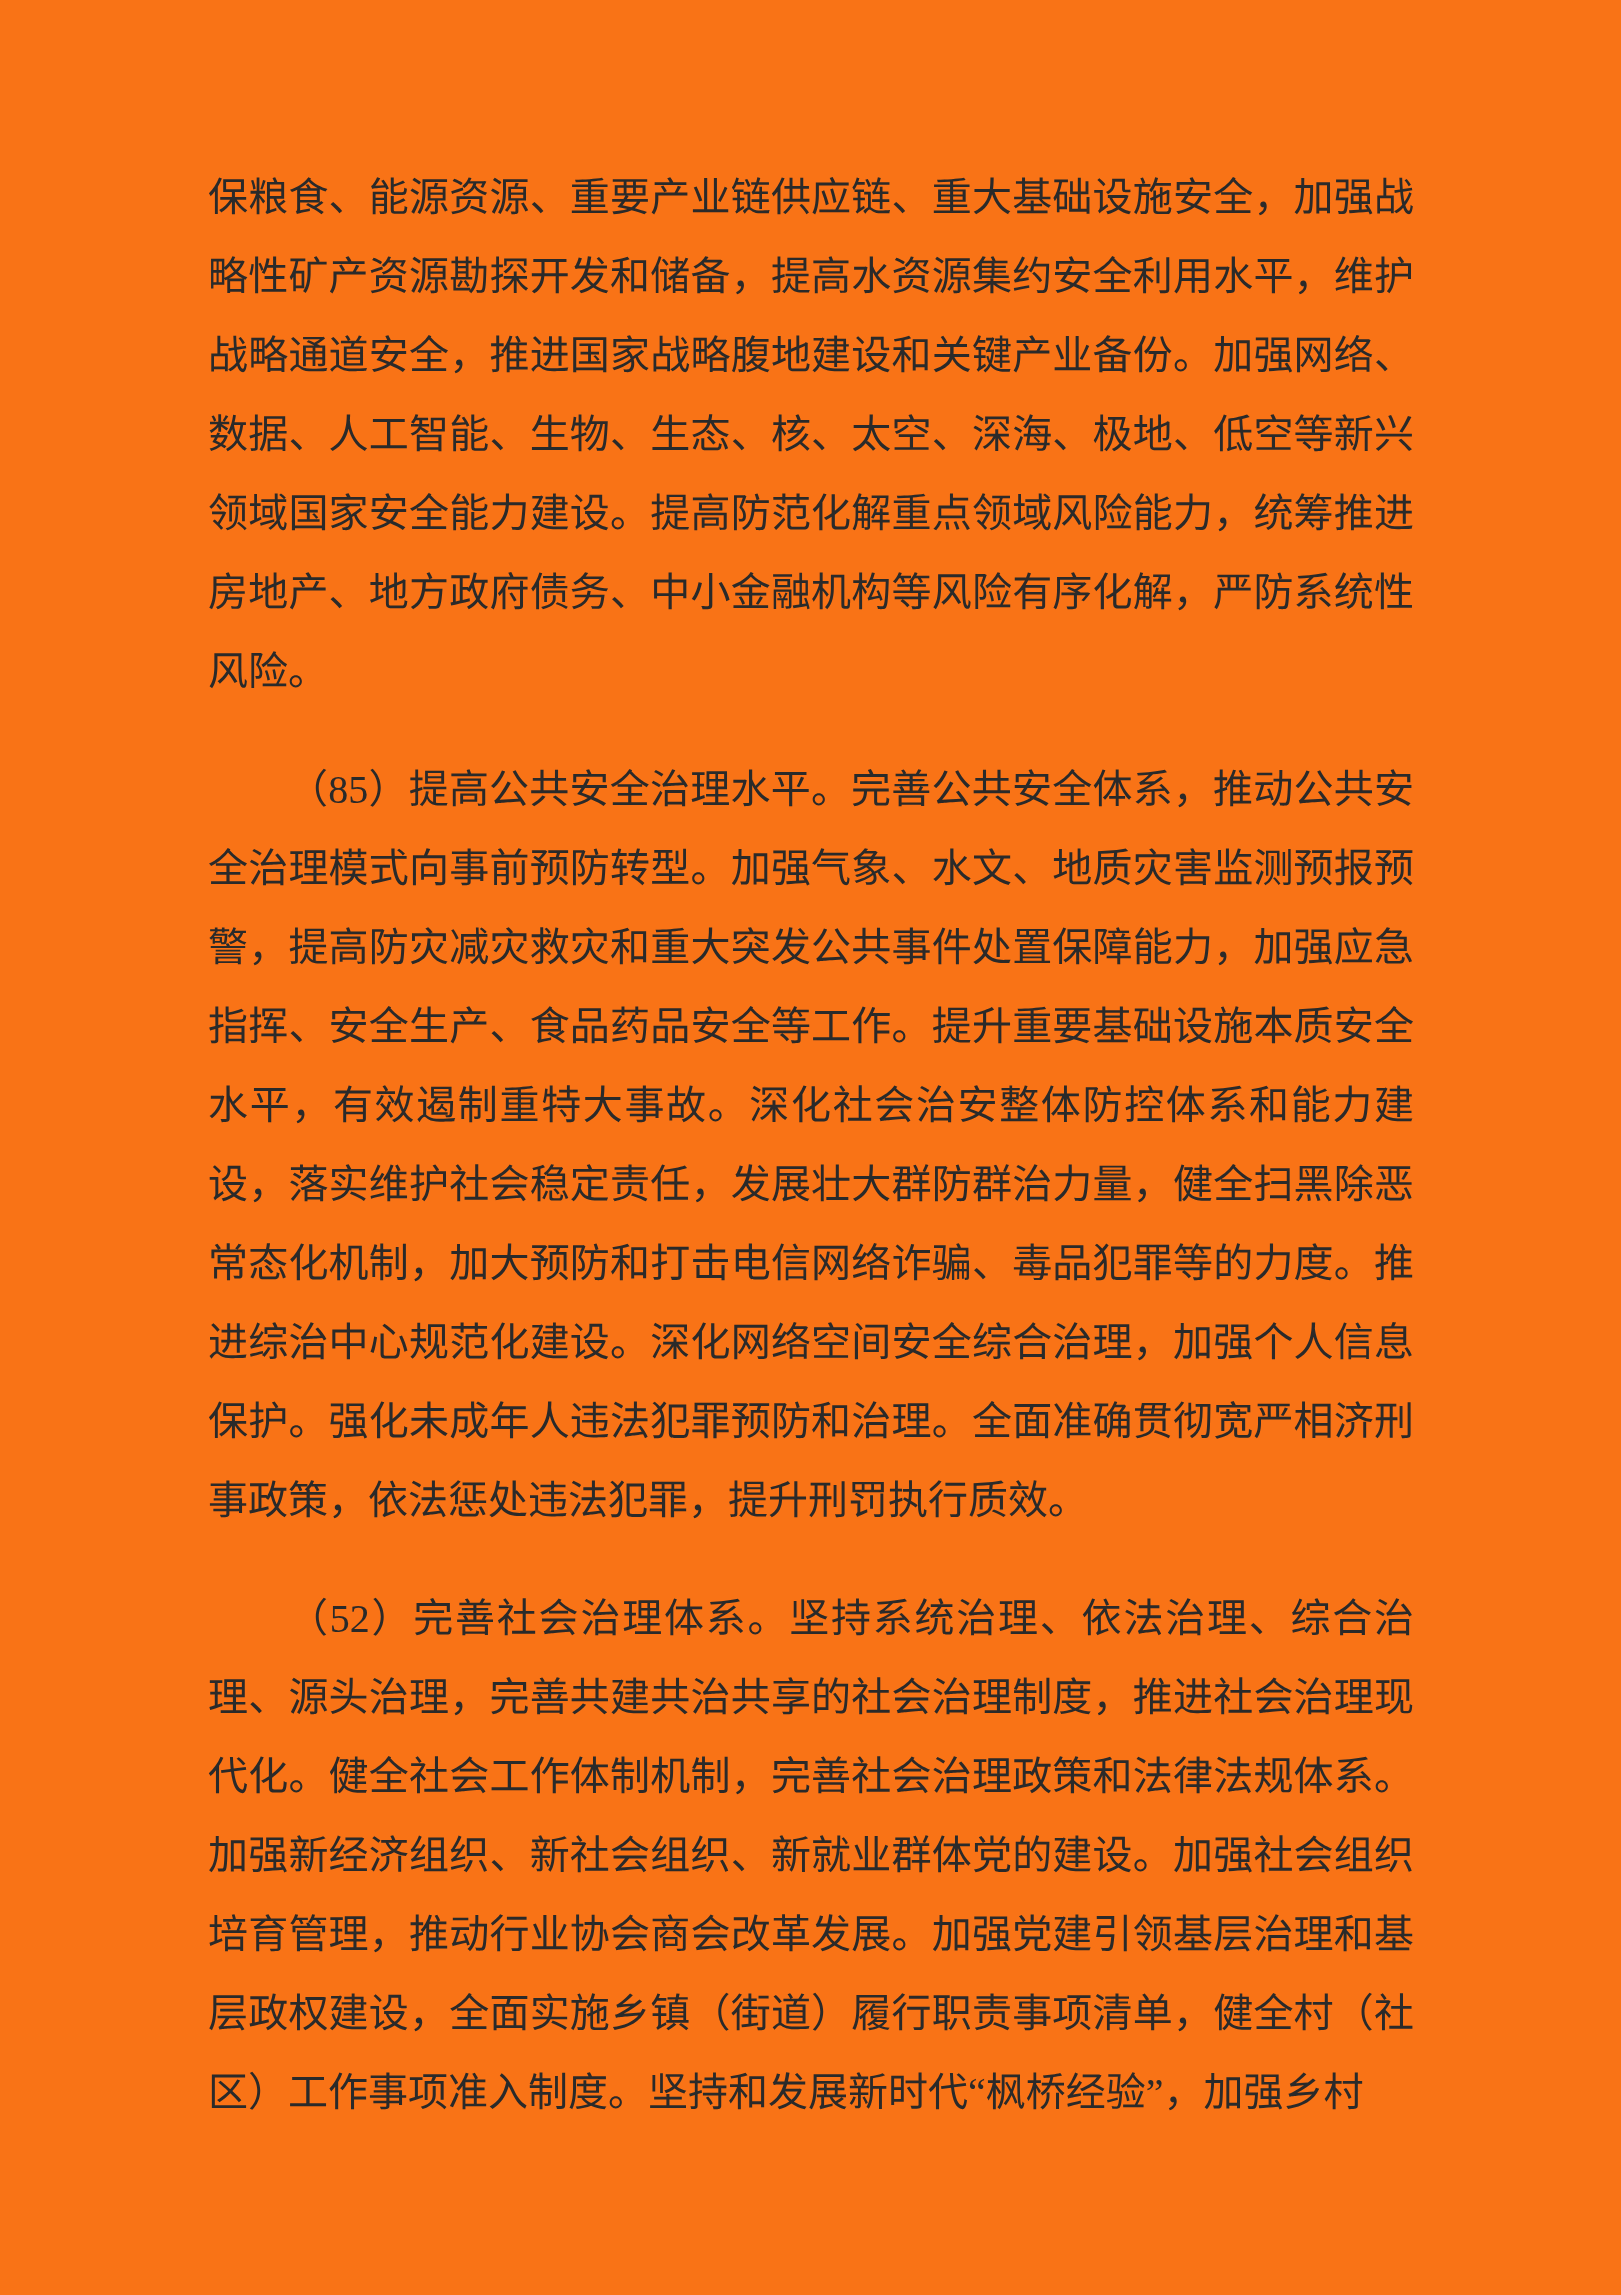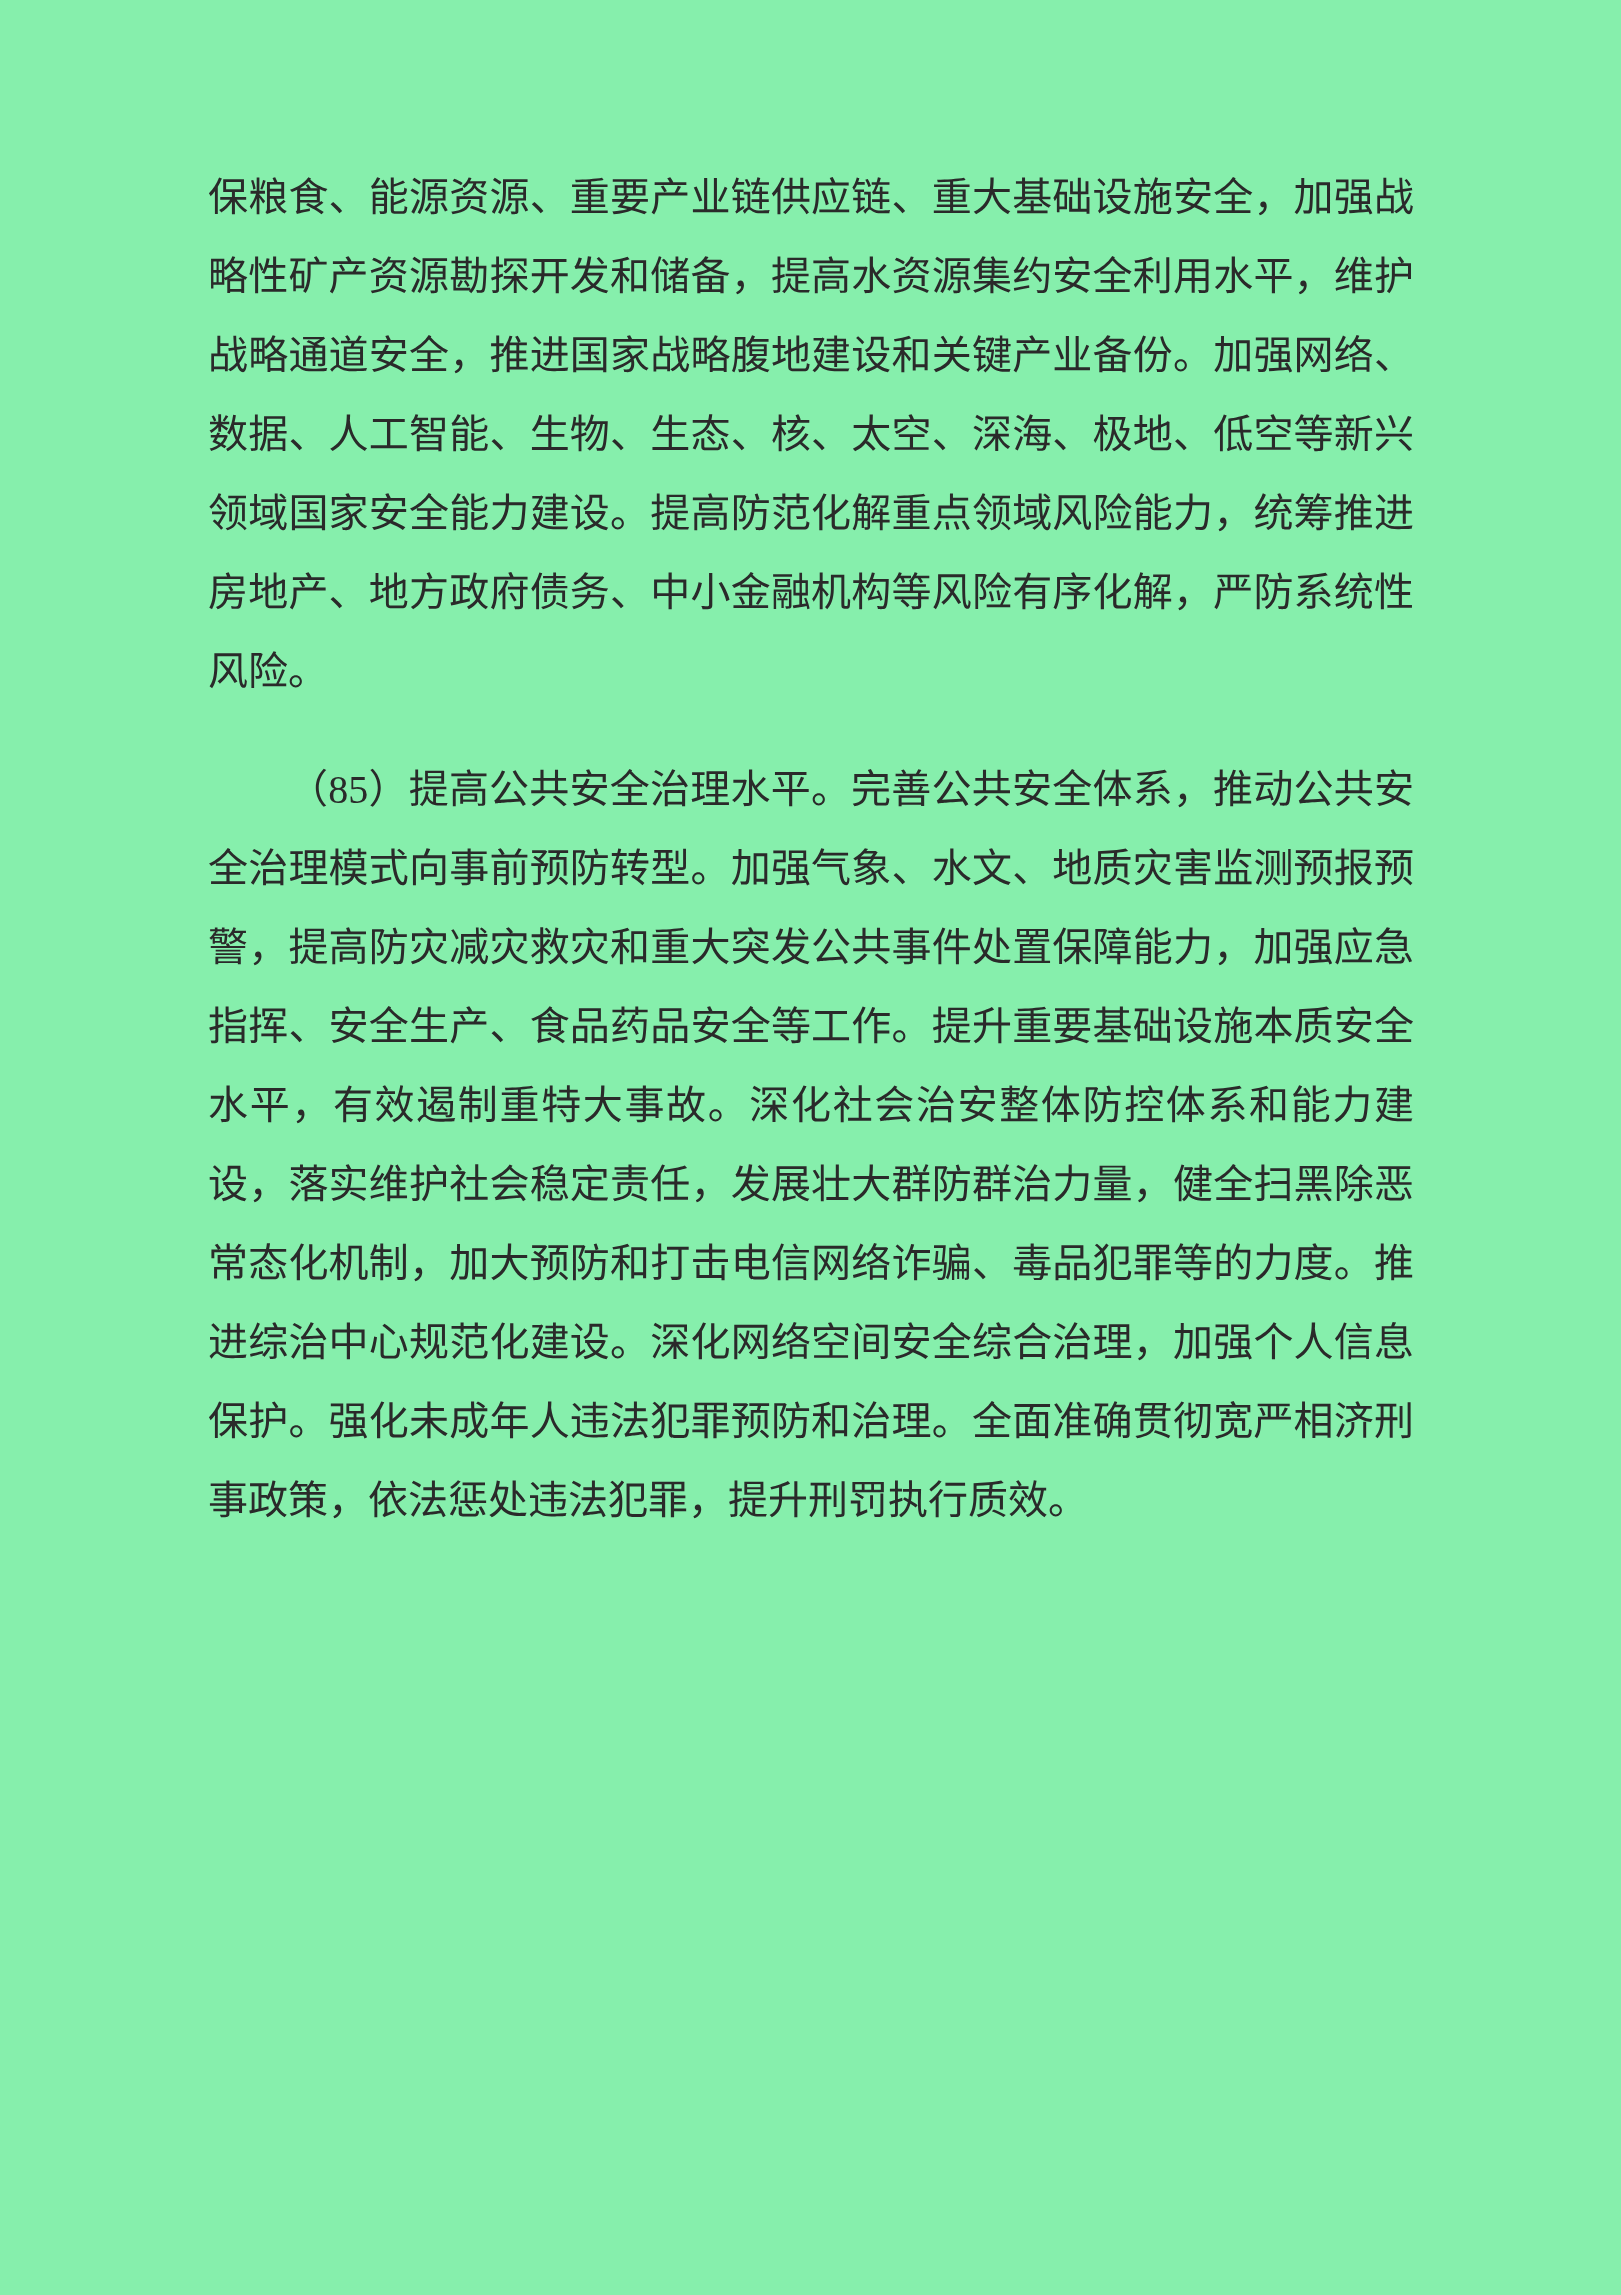"保粮食、能源资源、重要产业链供应链、重大基础设施安全，加强战略性矿产资源勘探开发" .page { background: #86efac -> #f97316 }
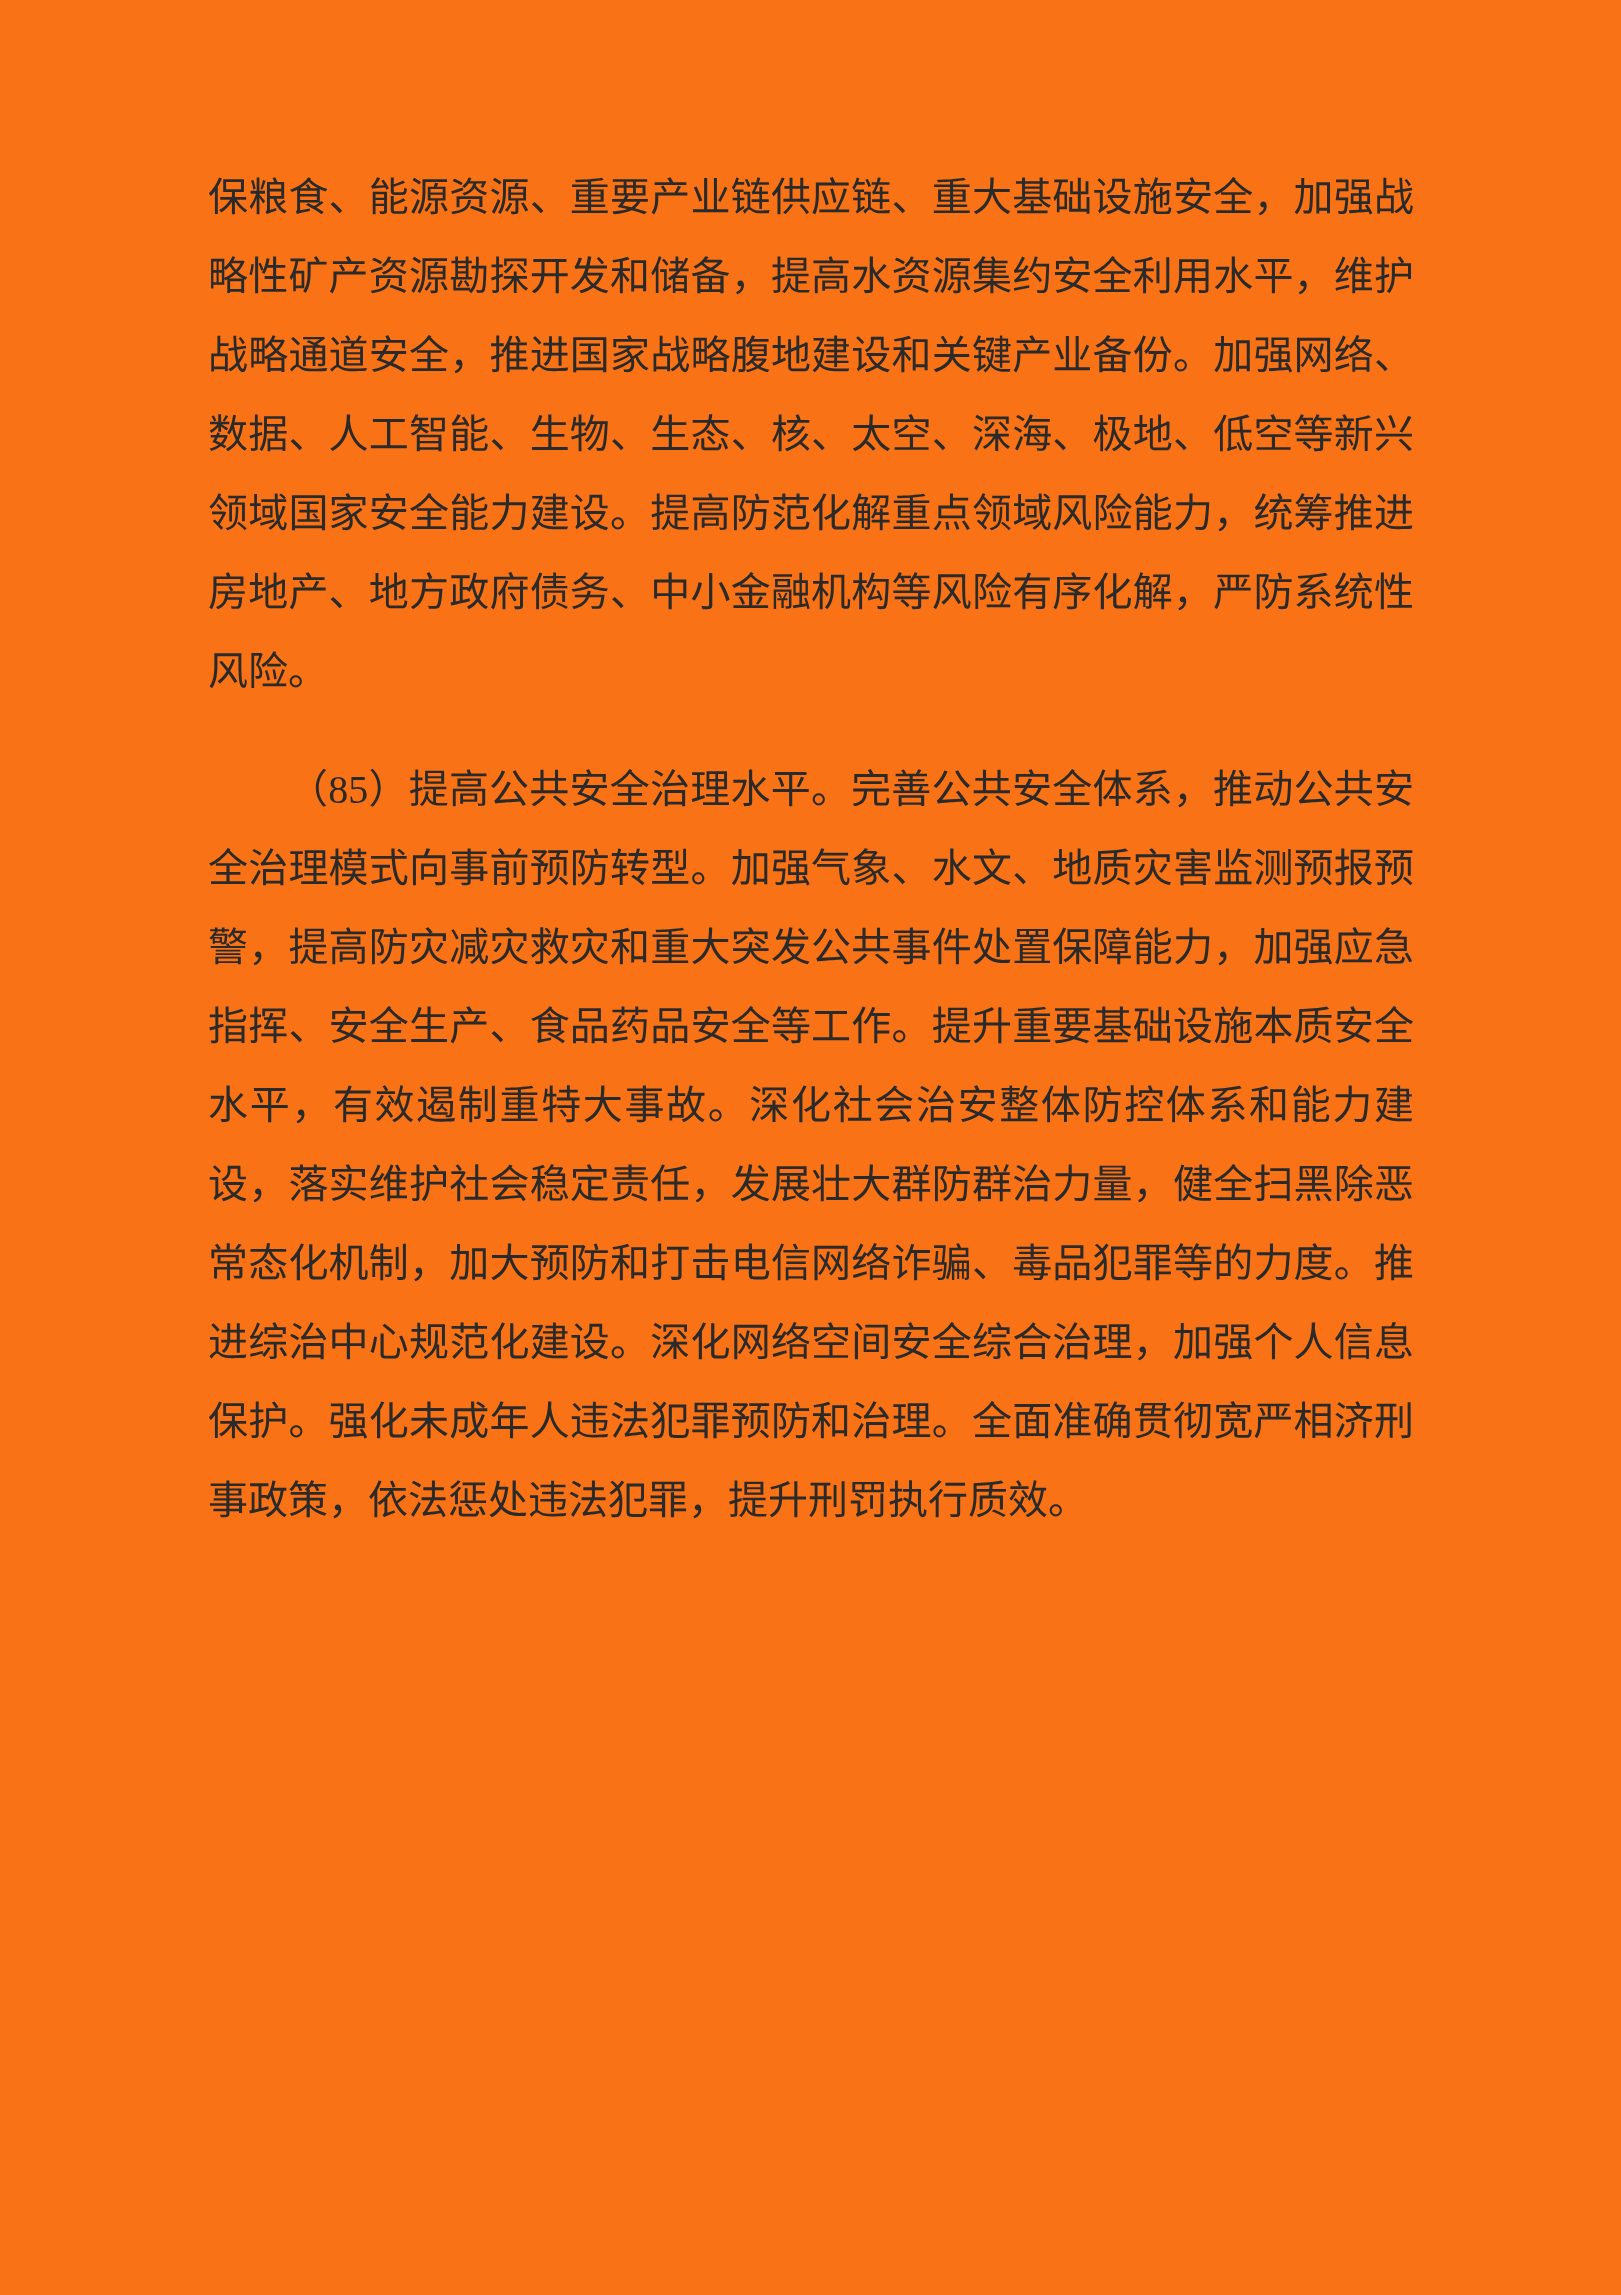"（52）完善社会治理体系。坚持系统治理、依法治理、综合治理、源头治理，完善共建共" p.doc-par { html: none -> <p>（52）完善社会治理体系。坚持系统治理、依法治理、综合治理、源头治理，完善共建共治共享的社会治理制度，推进社会治理现代化。健全社会工作体制机制，完善社会治理政策和法律法规体系。加强新经济组织、新社会组织、新就业群体党的建设。加强社会组织培育管理，推动行业协会商会改革发展。加强党建引领基层治理和基层政权建设，全面实施乡镇（街道）履行职责事项清单，健全村（社区）工作事项准入制度。坚持和发展新时代“枫桥经验”，加强乡村</p> }
